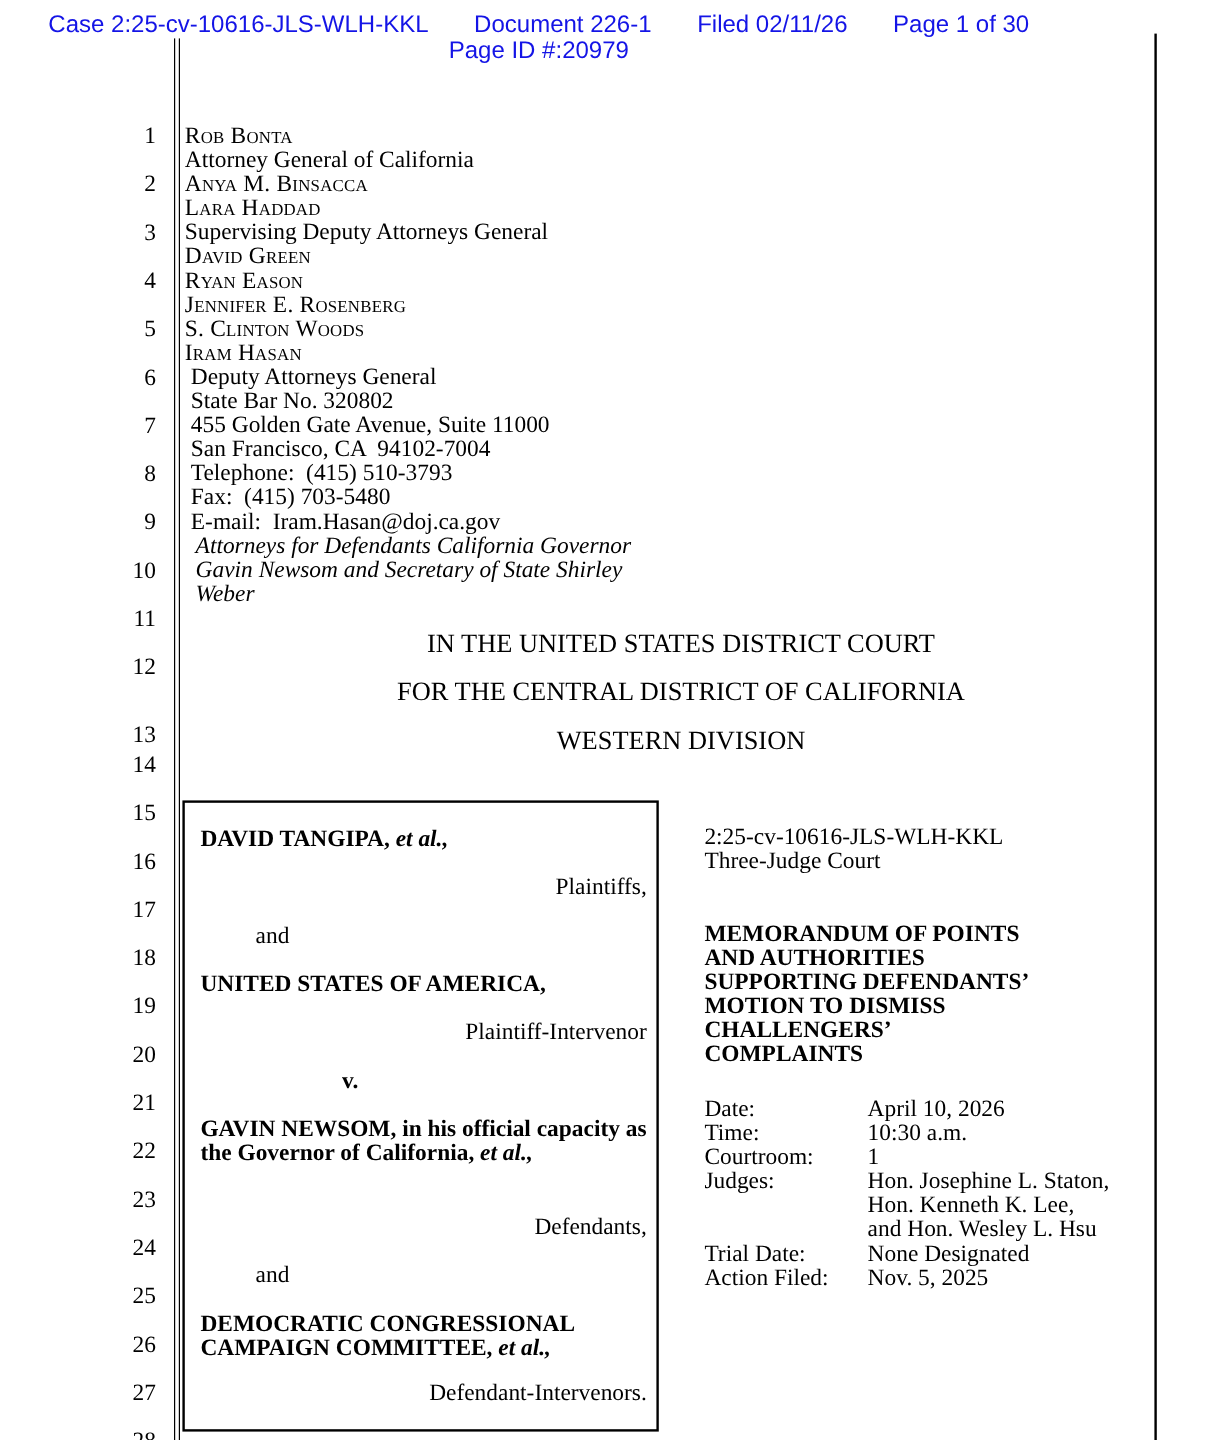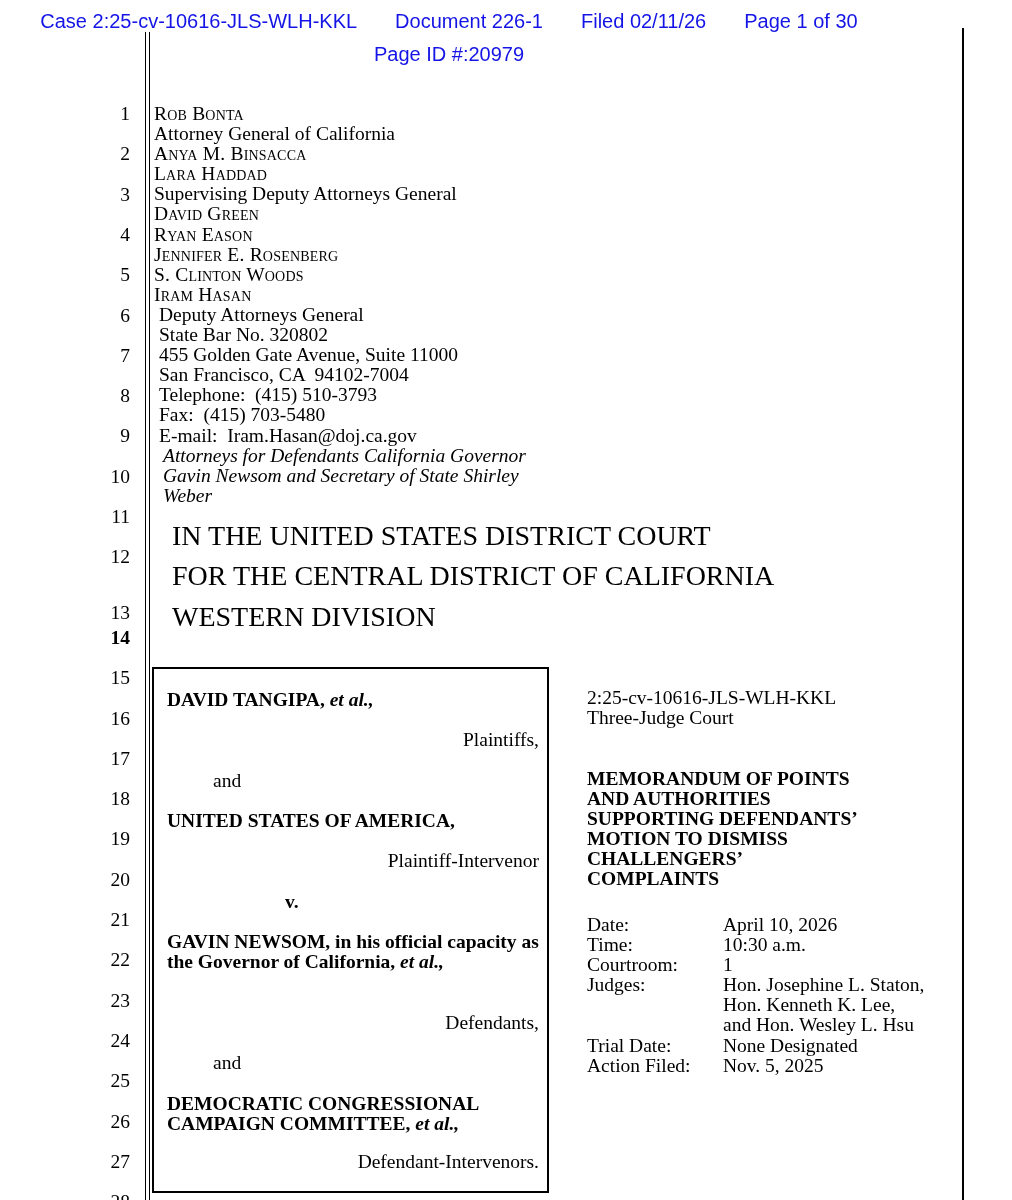"Page ID #:20979" .hdr2 { margin-top: 12px -> 0 }
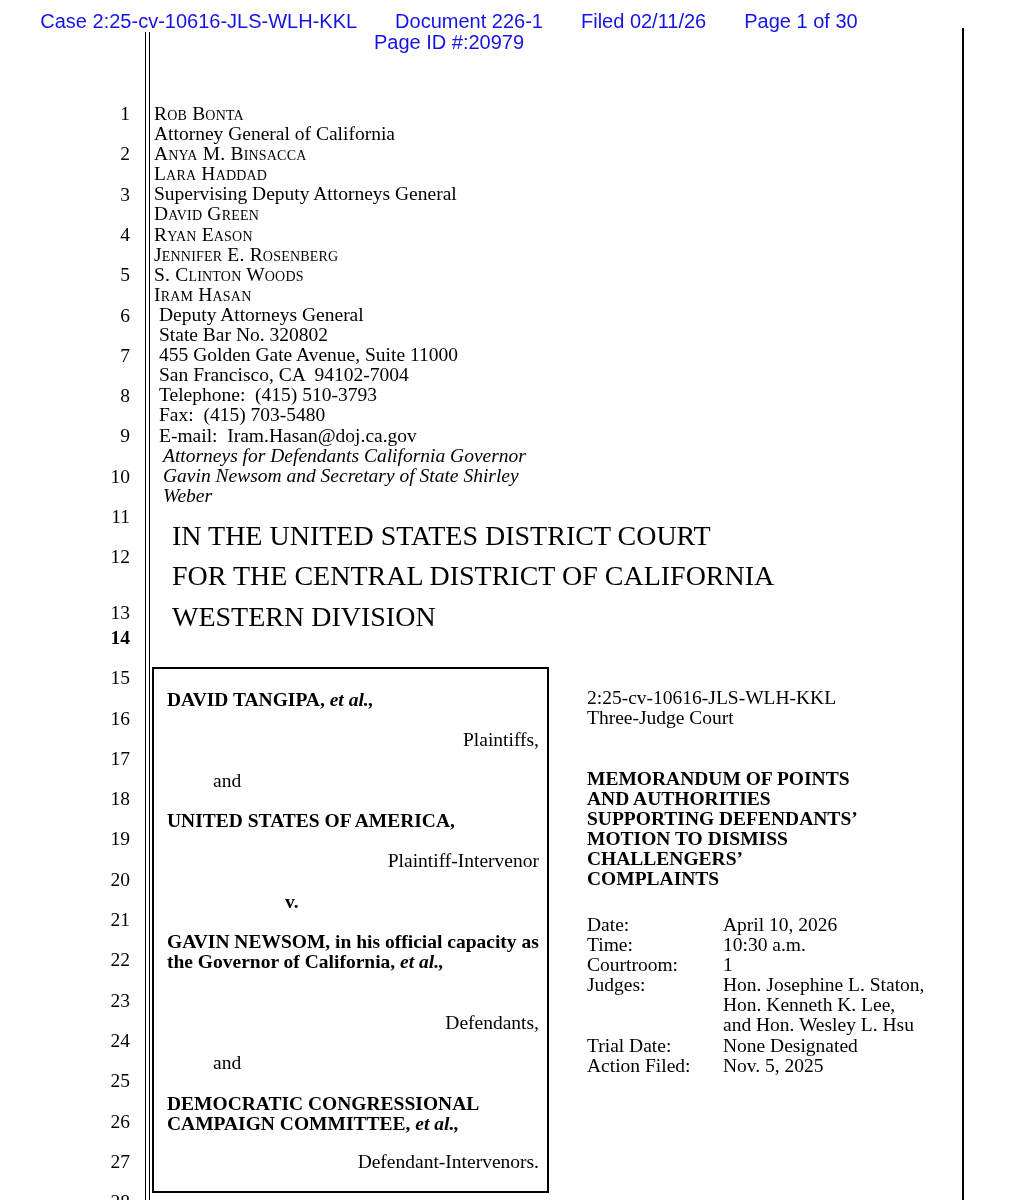"IN THE UNITED STATES DISTRICT" .court-heading { font-size: 28px -> 22px; text-align: left -> center }
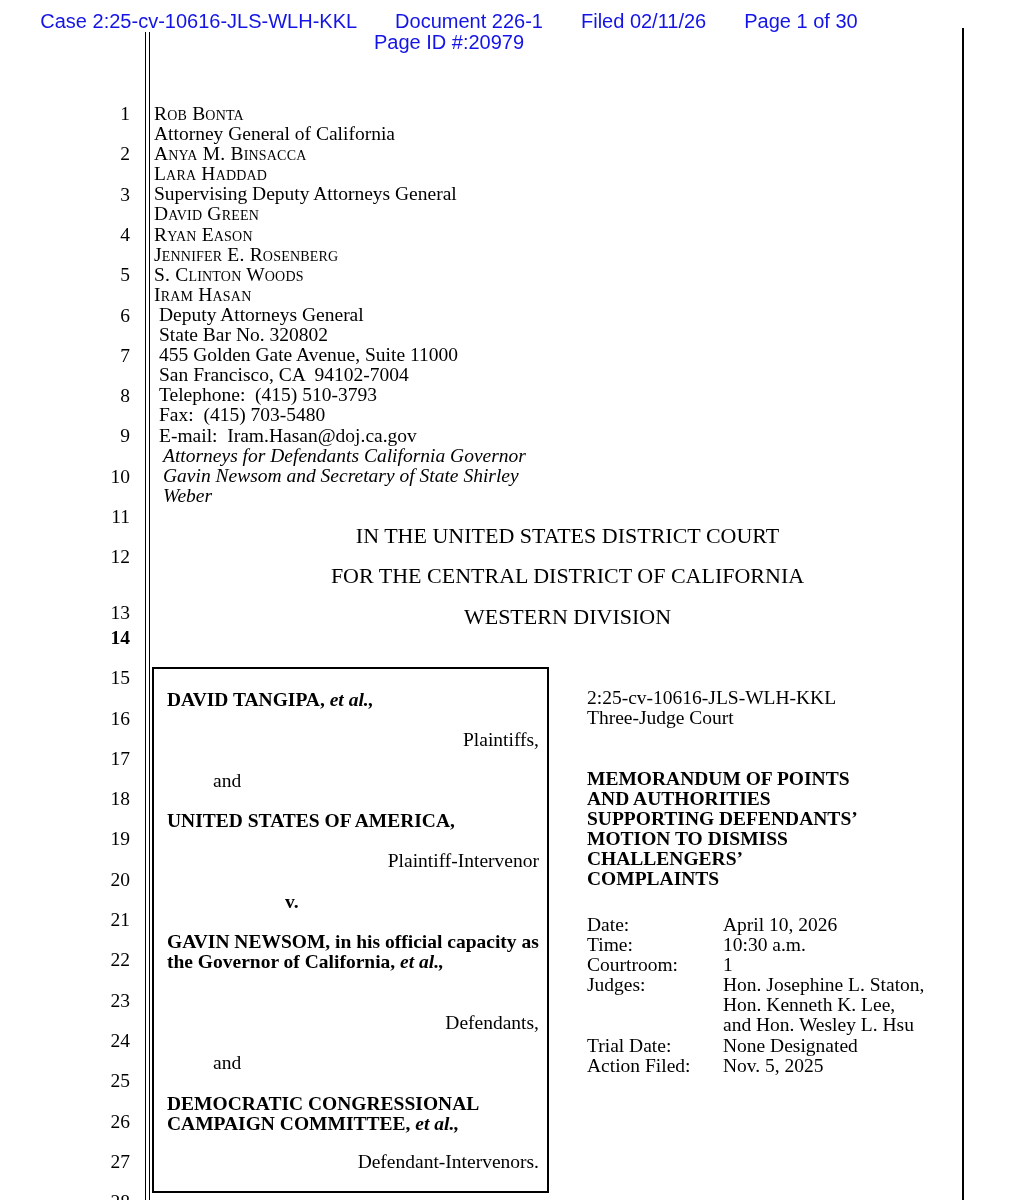"14" div.ln { font-weight: bold -> none }
